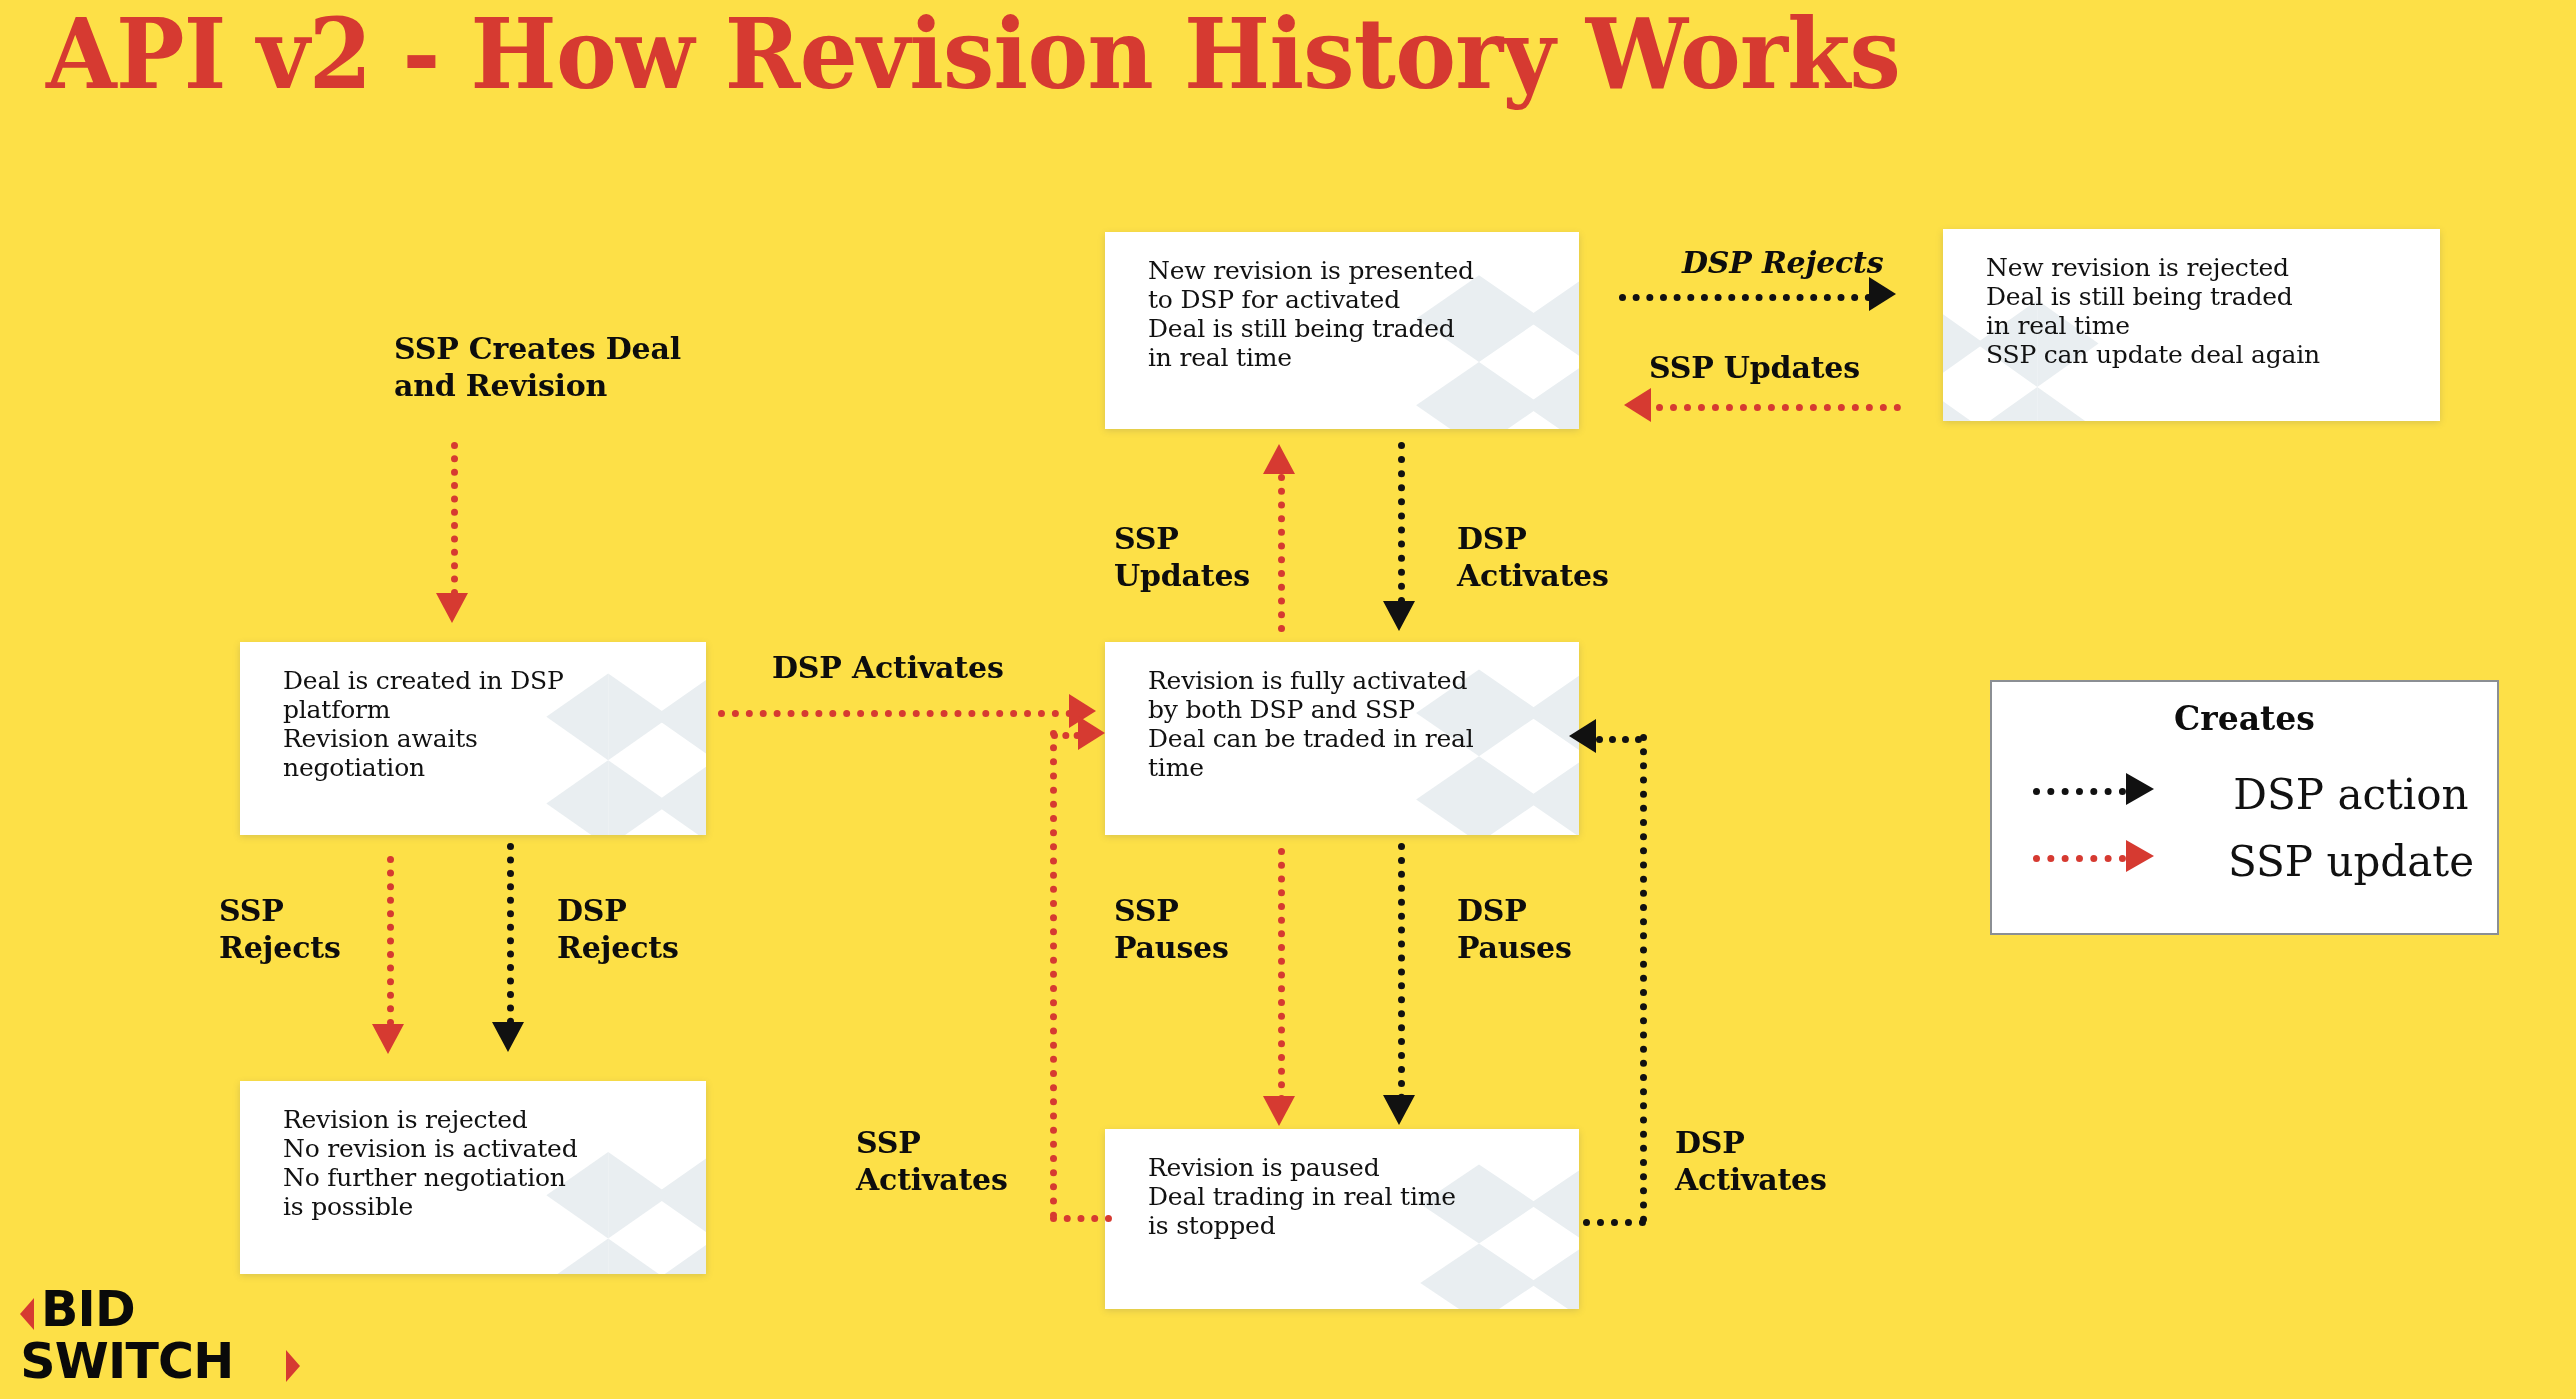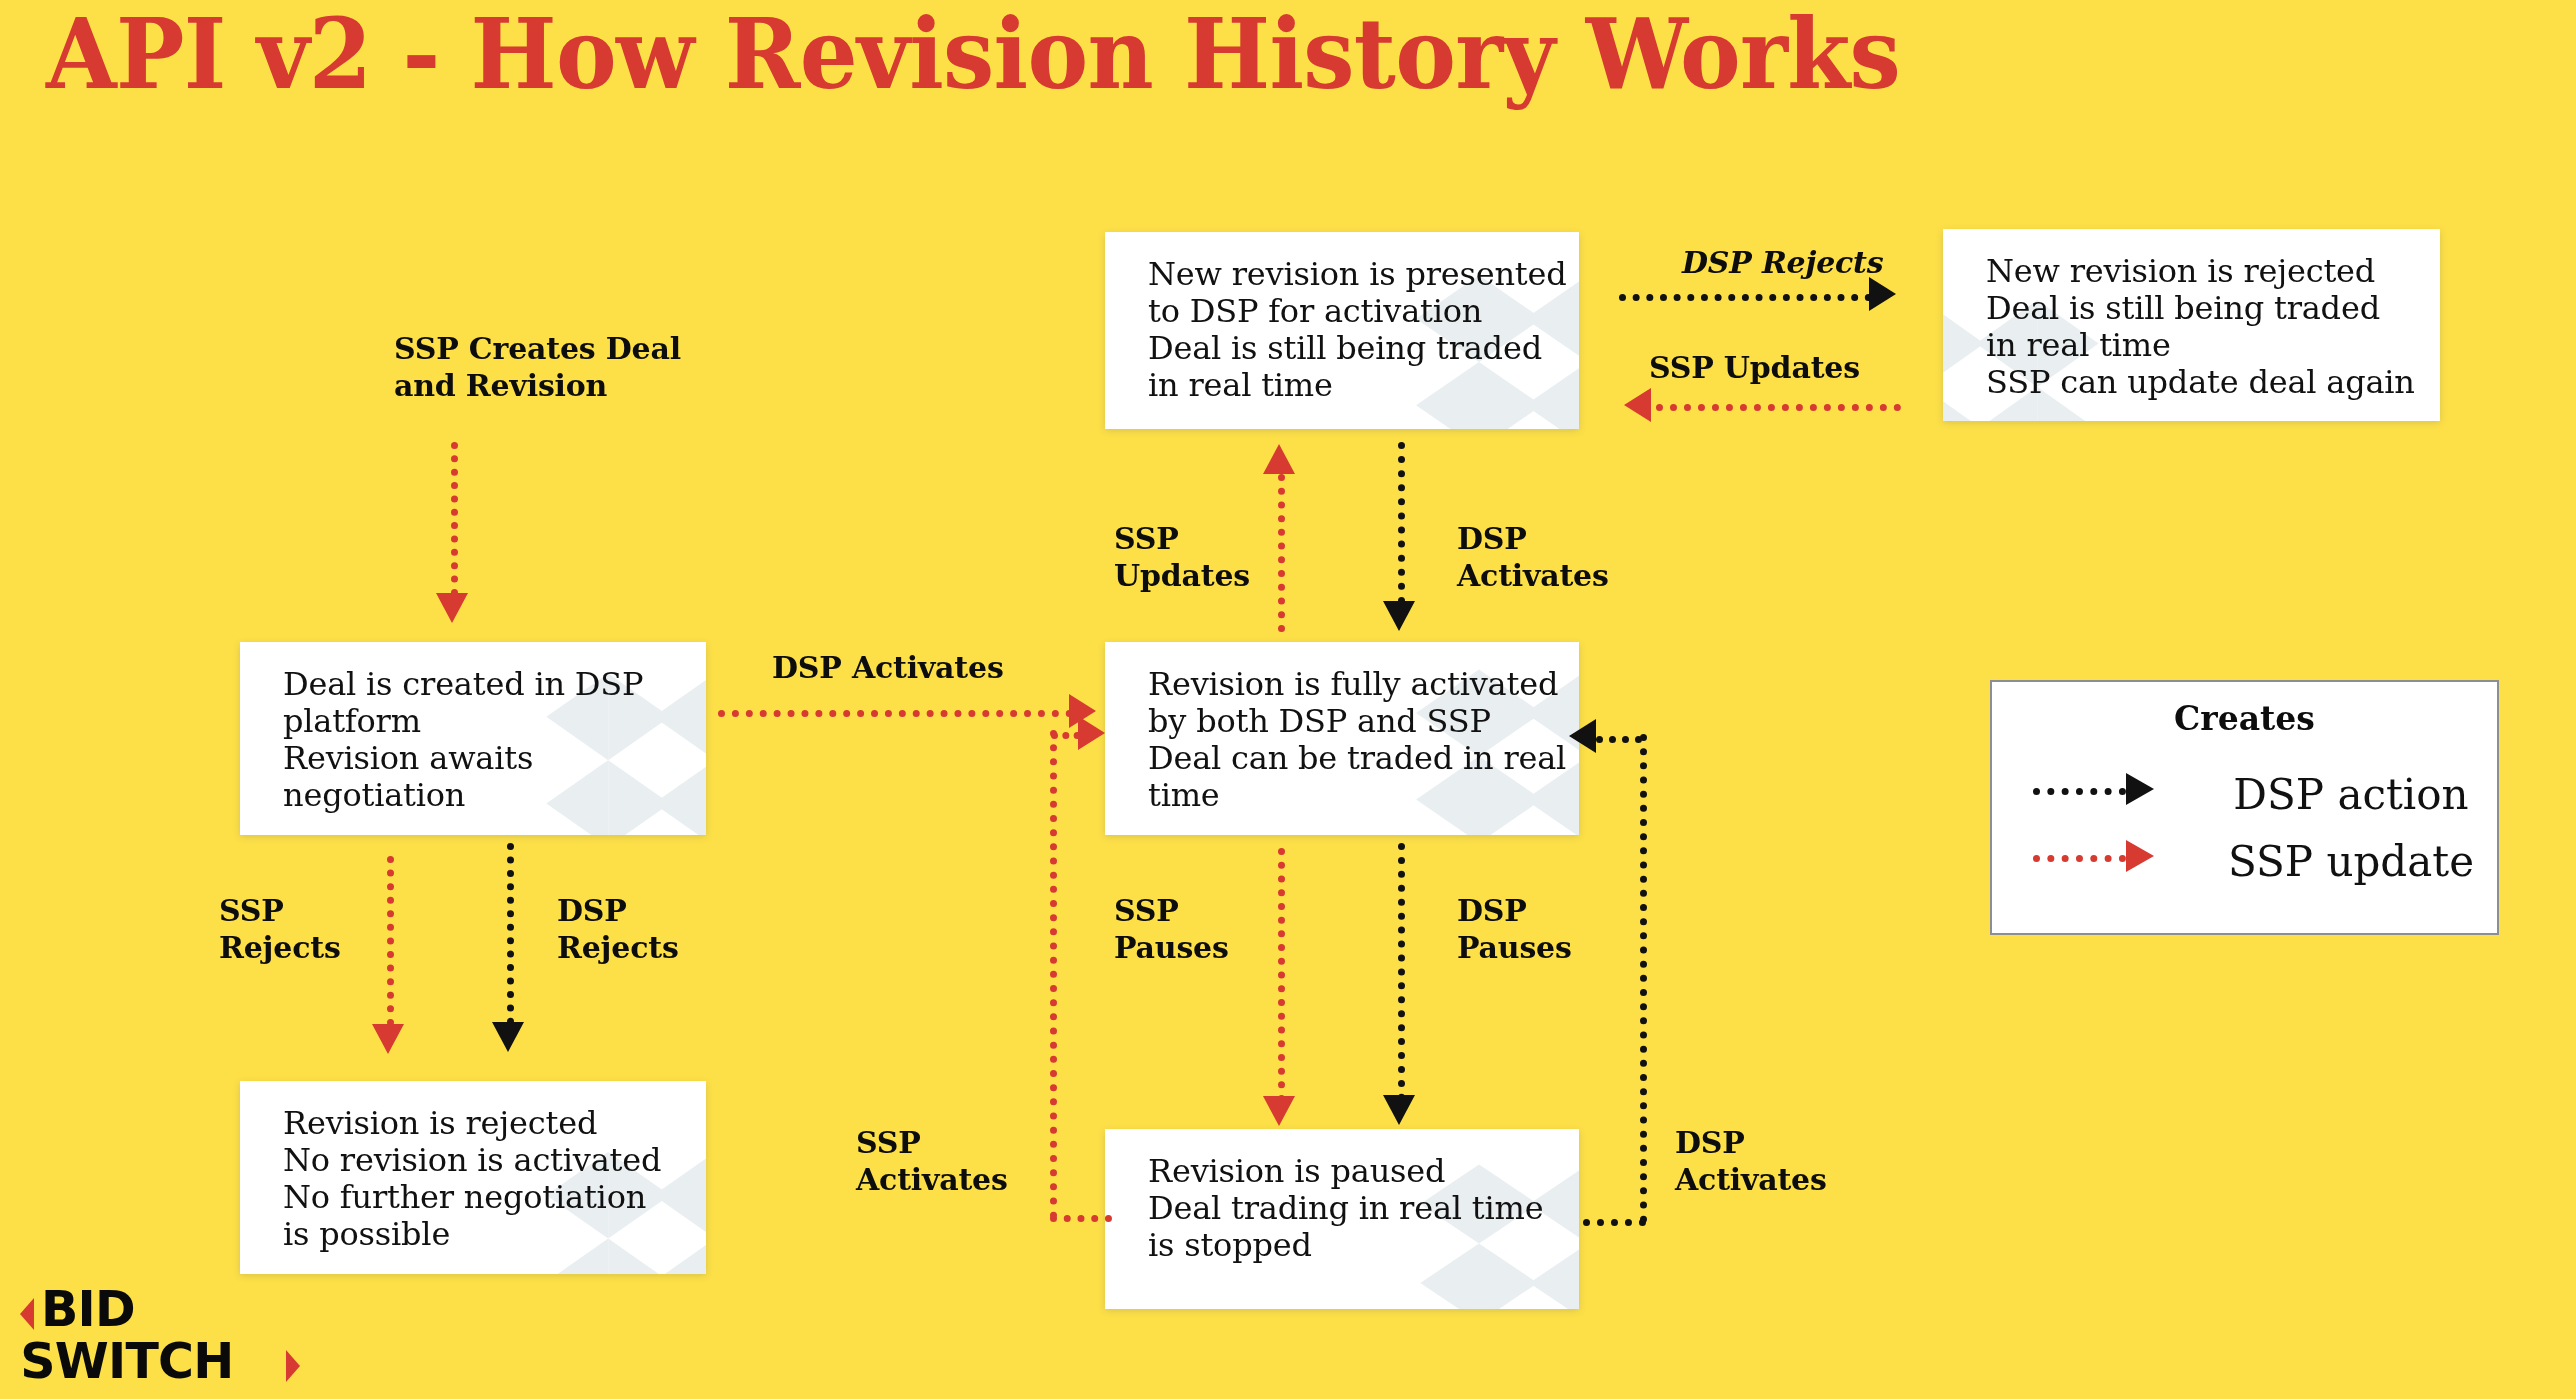"New revision is presented" .node .txt { font-size: 32px -> 25px }
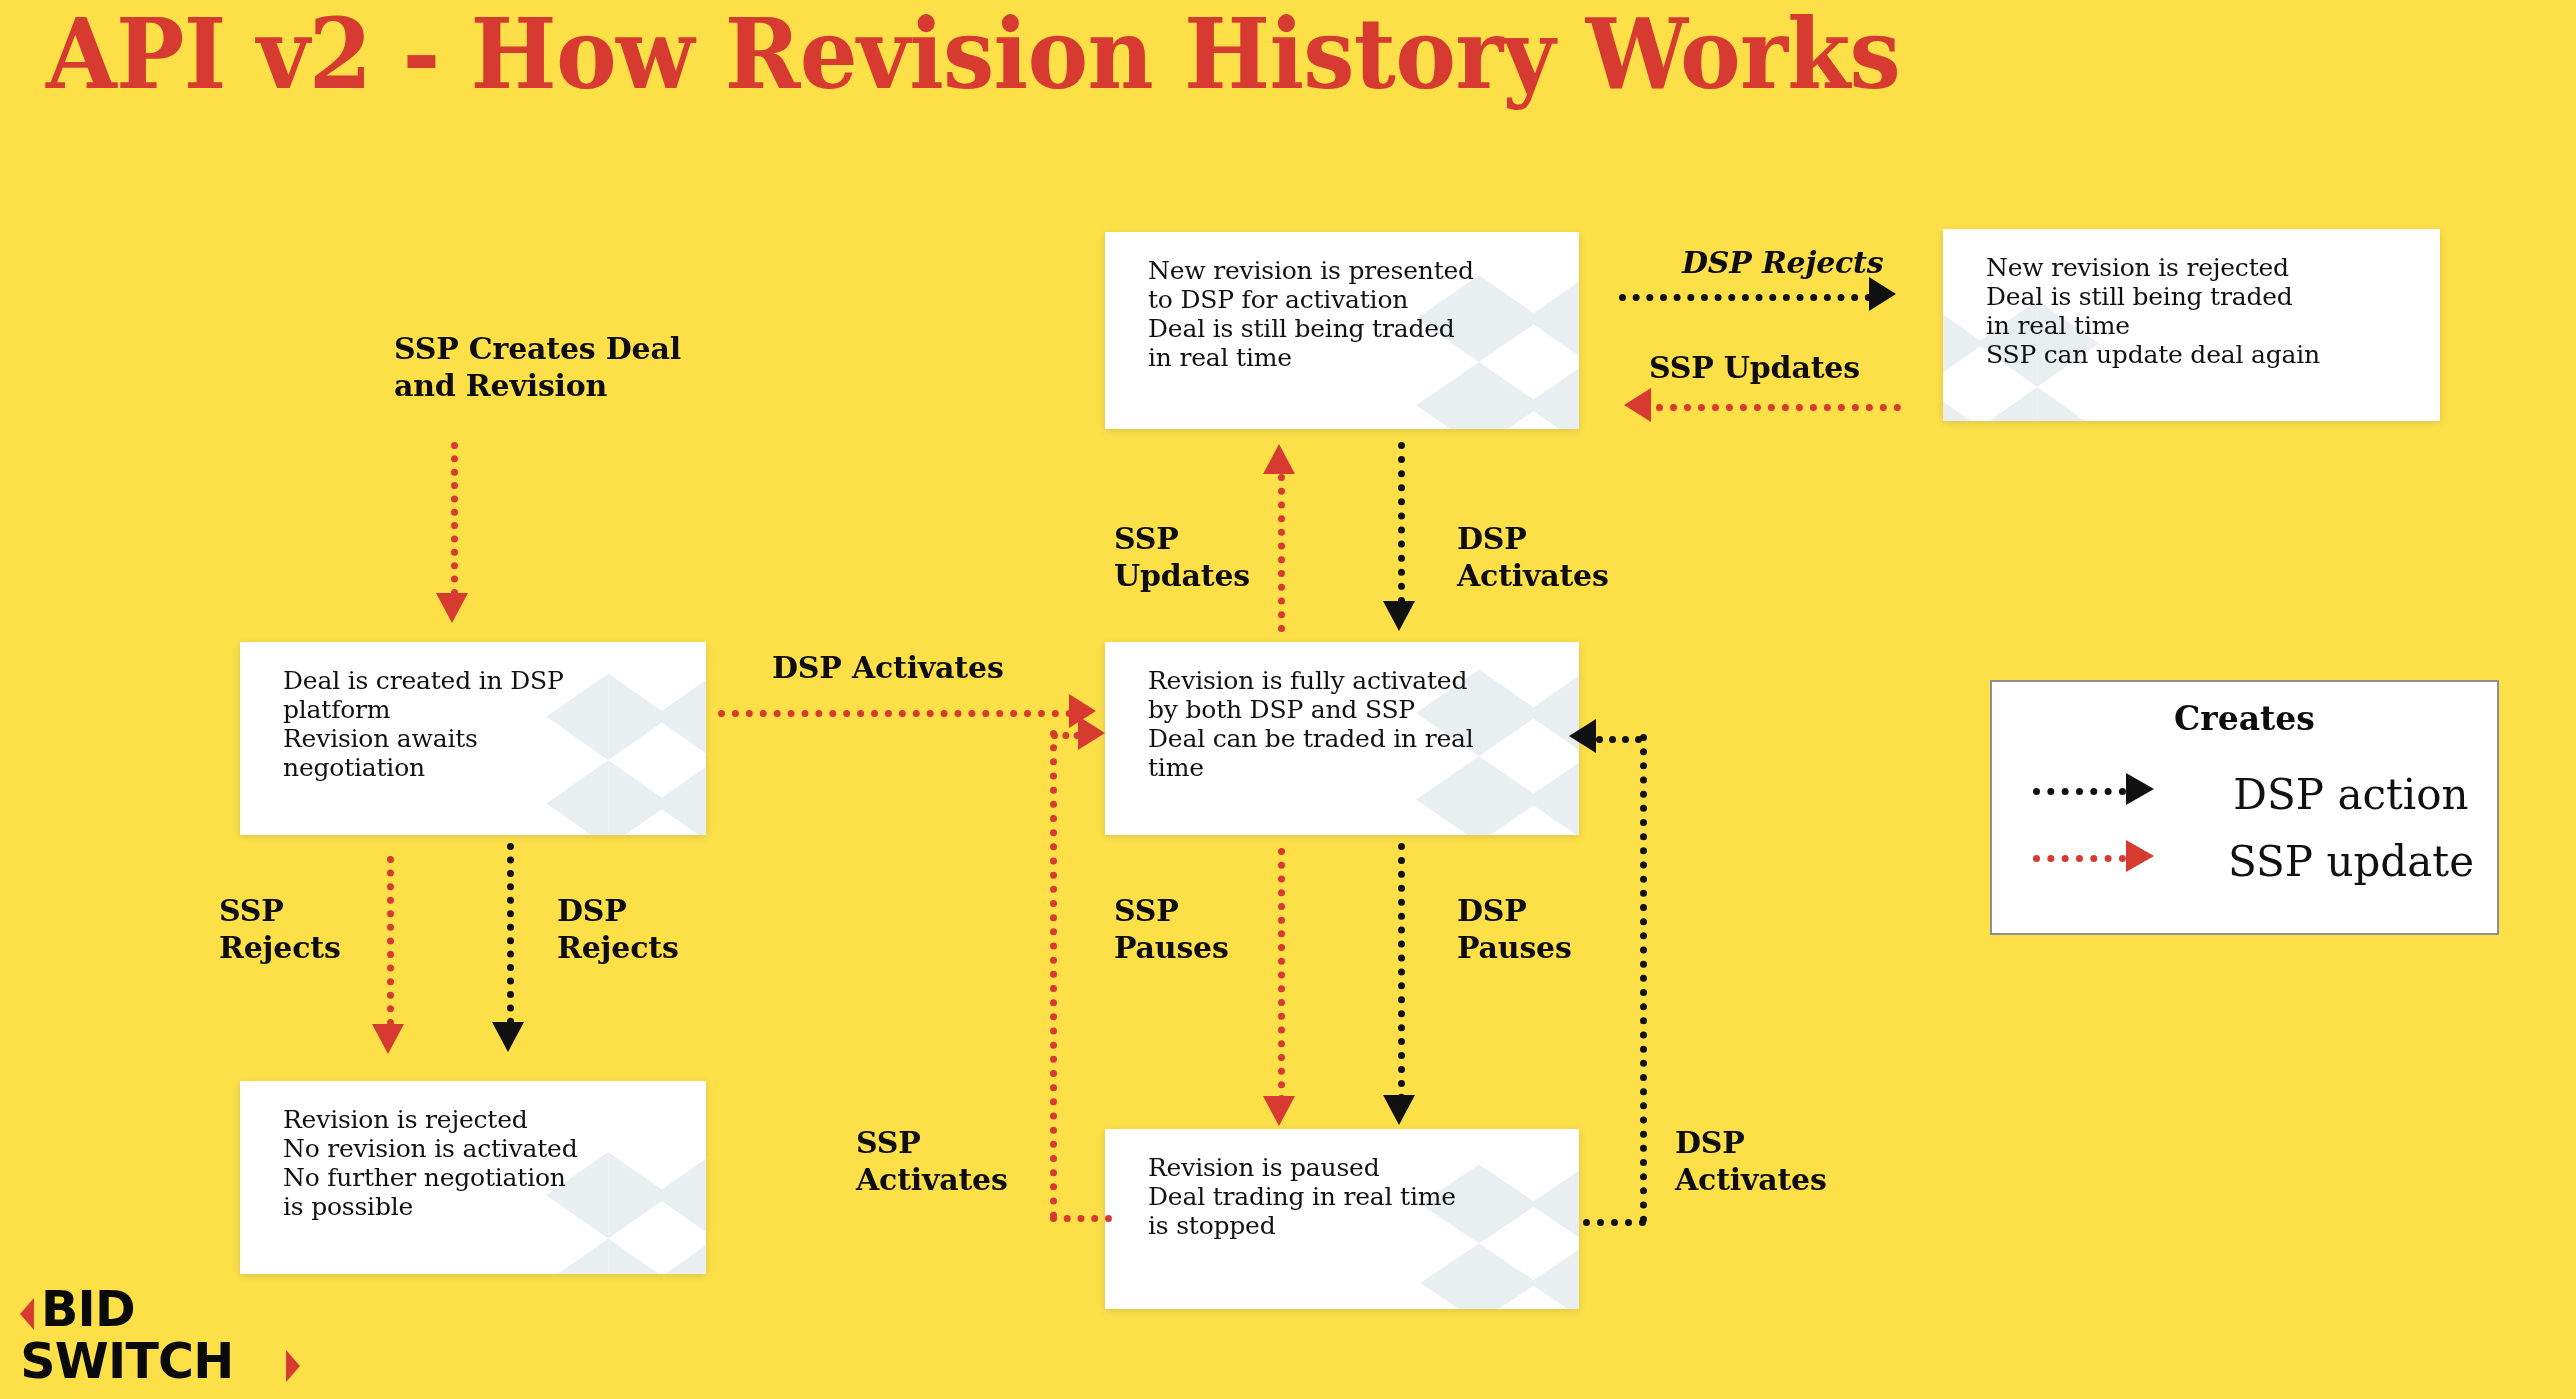"to DSP for activation" div { text: activation -> activated }
